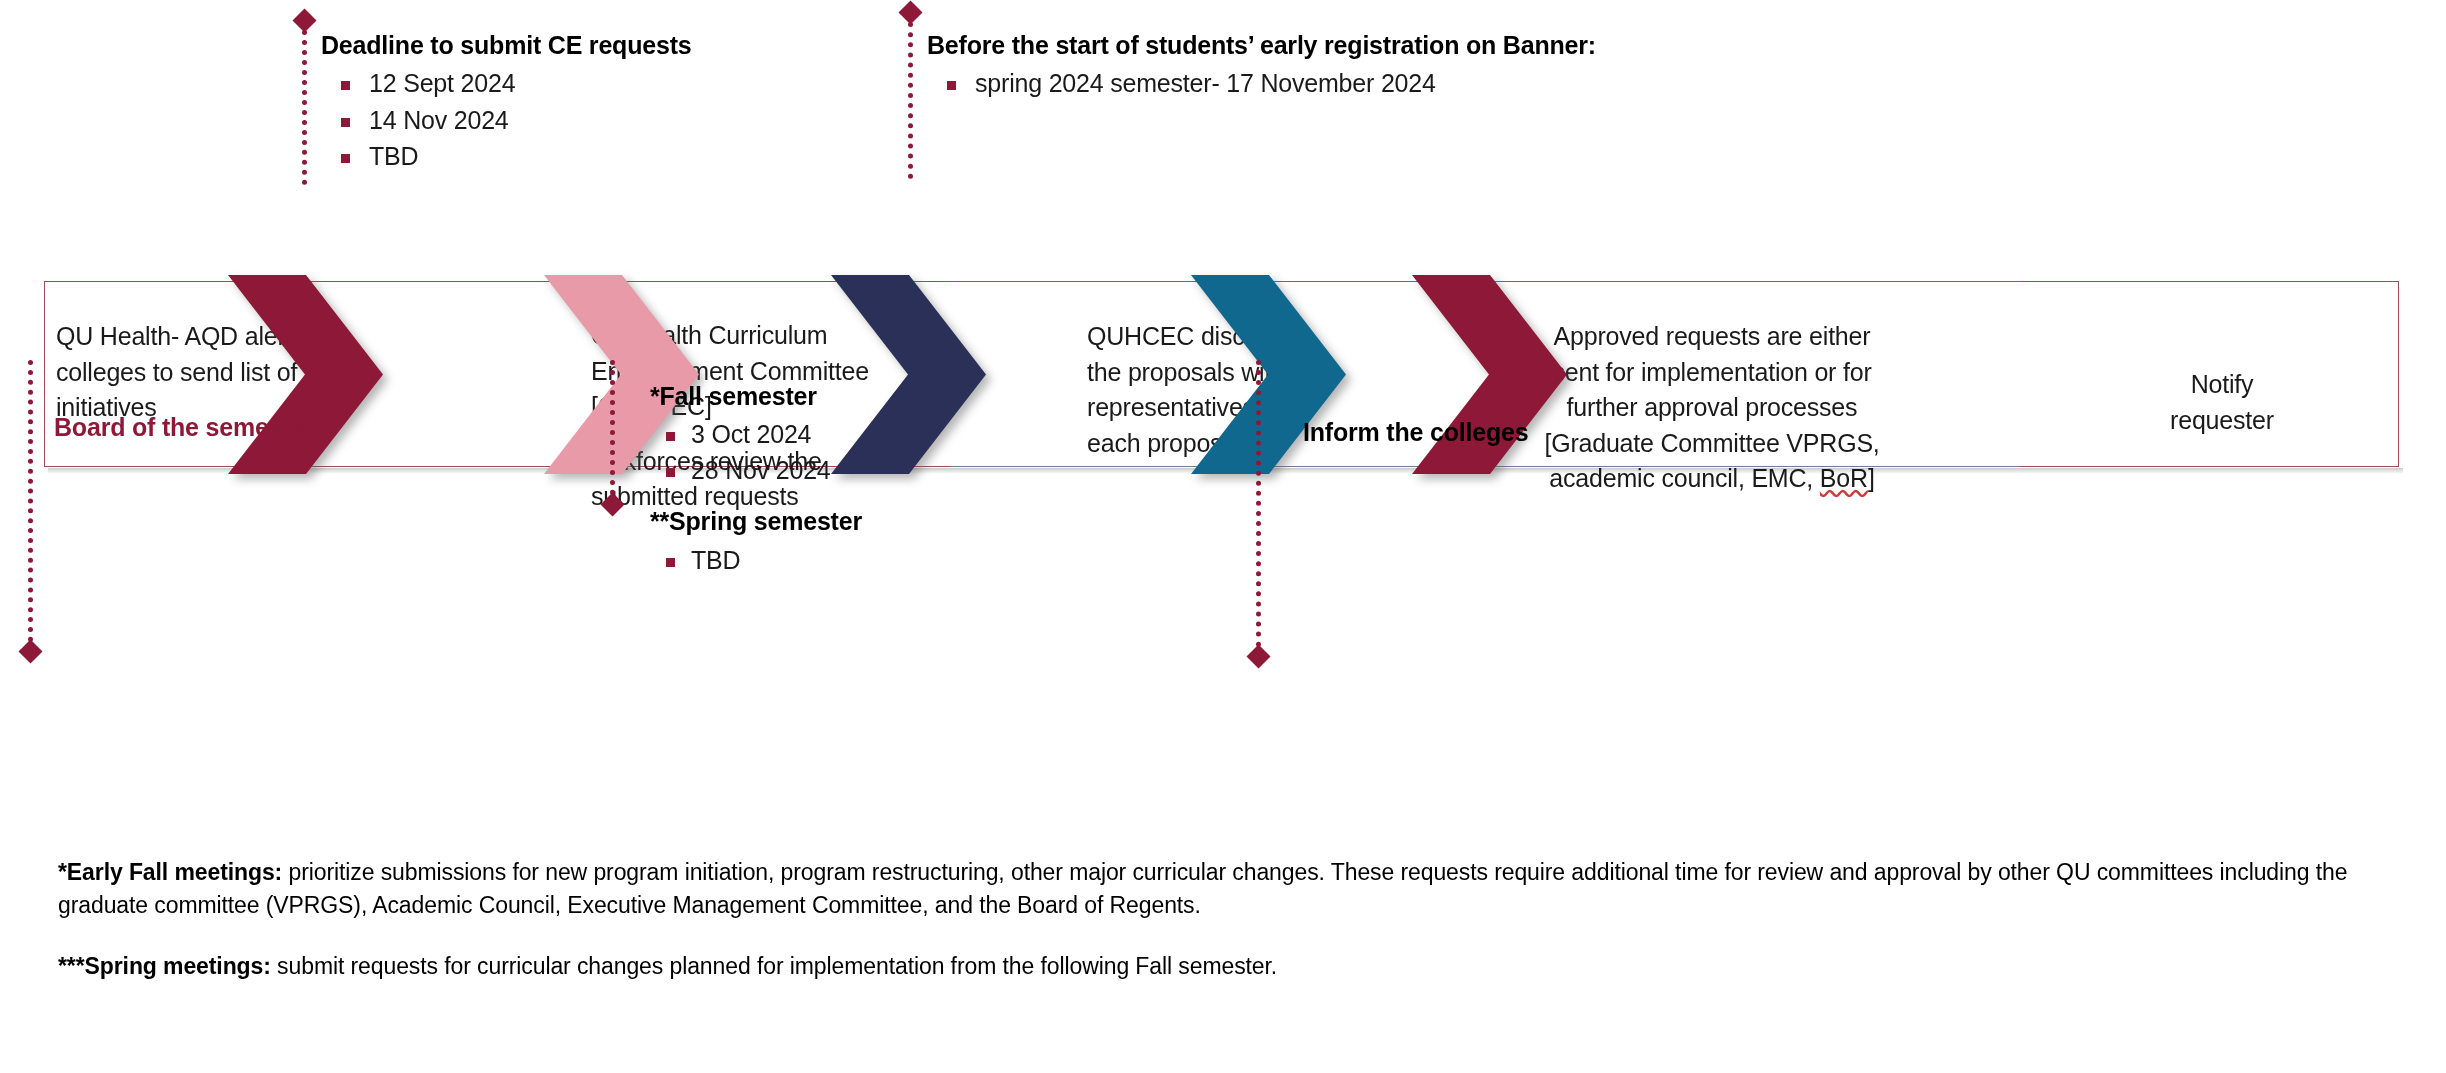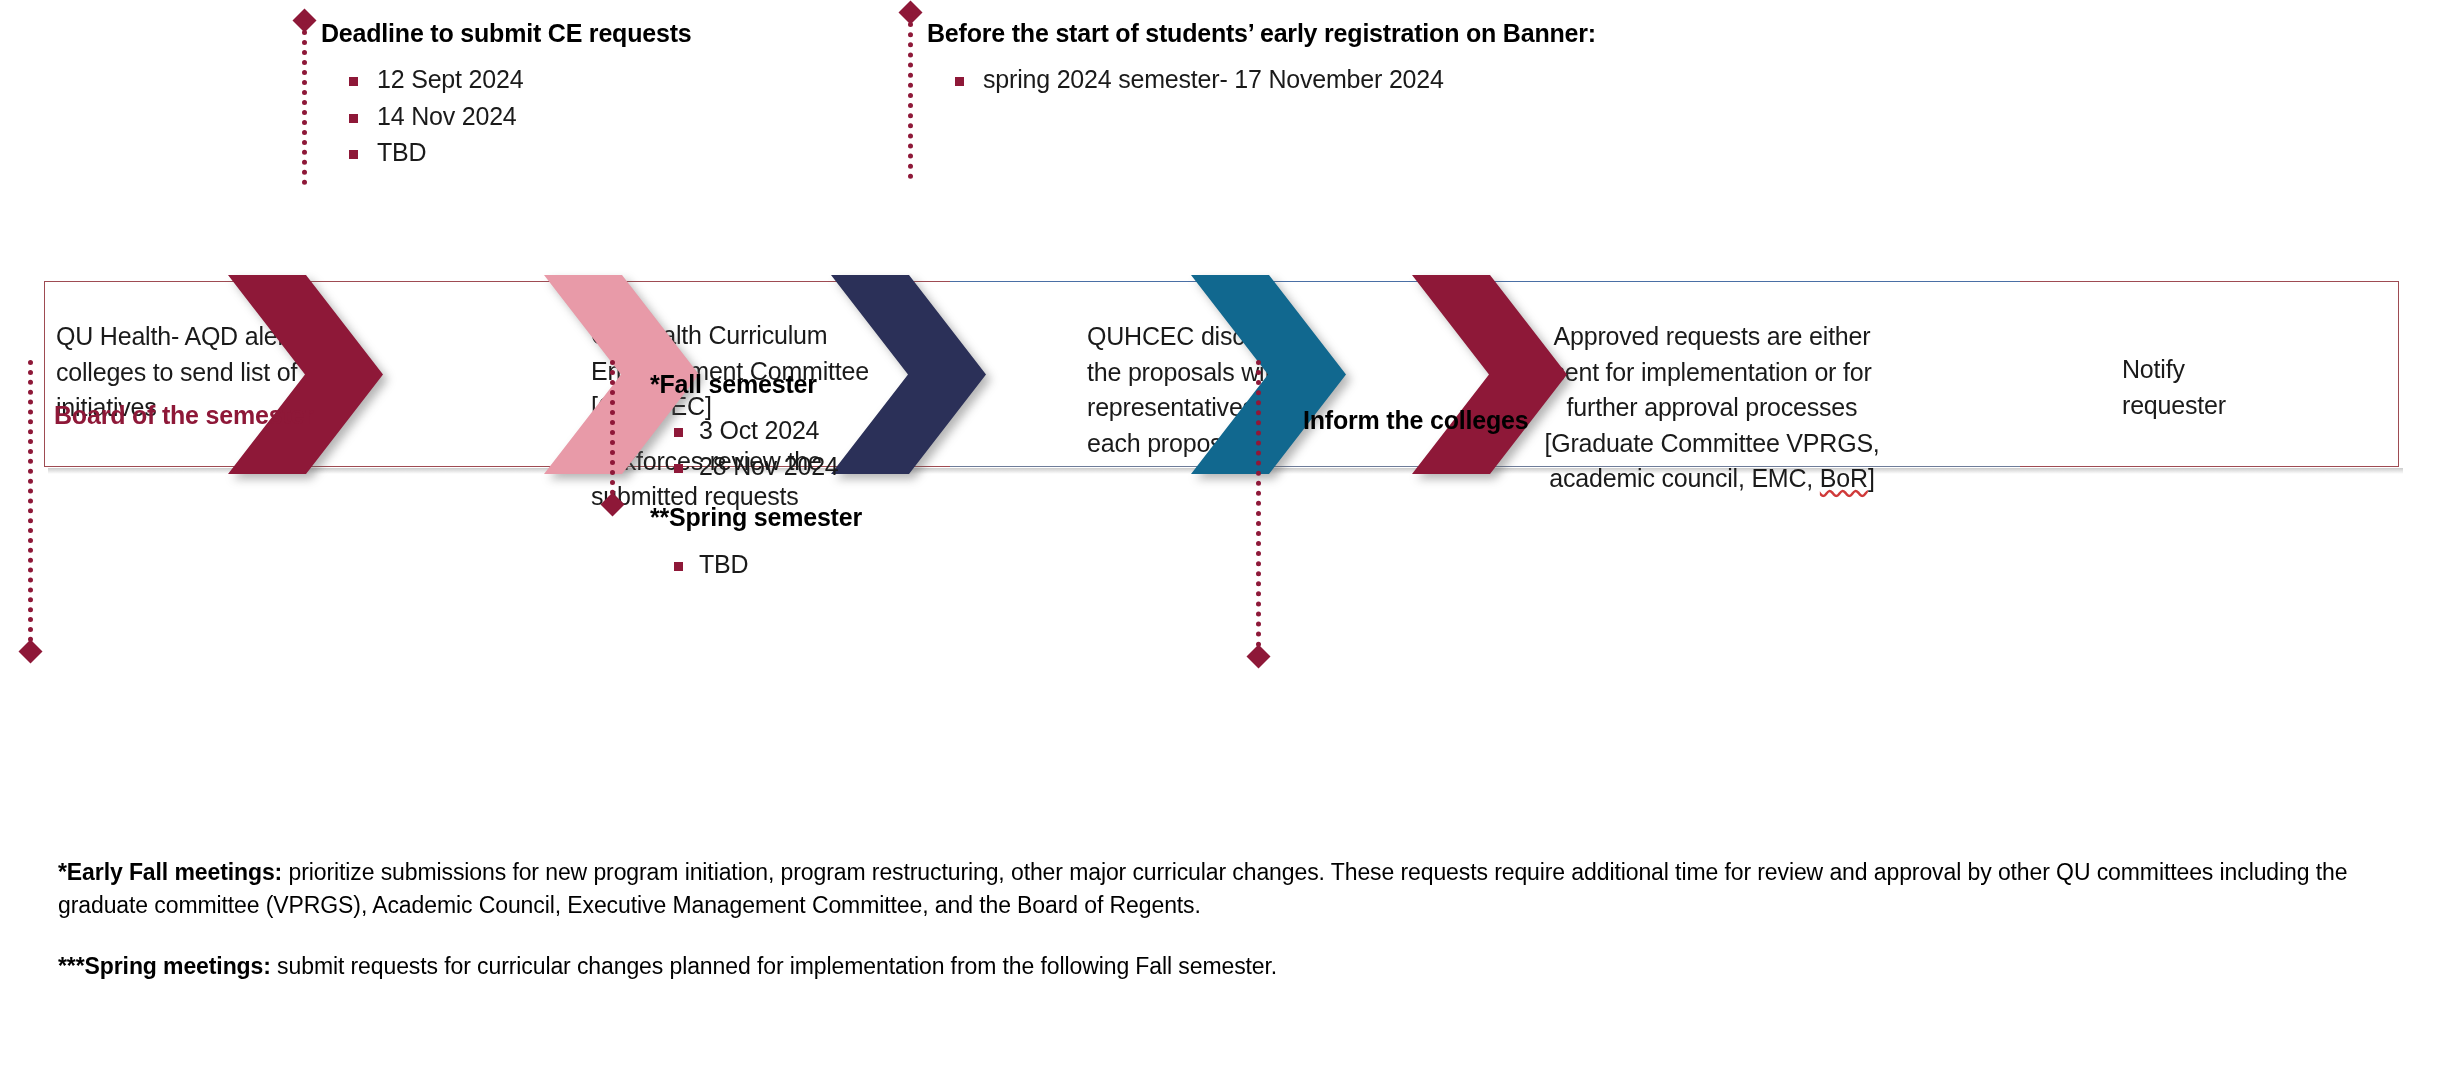"Deadline to submit CE requests" .callout-title { margin-top: none -> 12px }
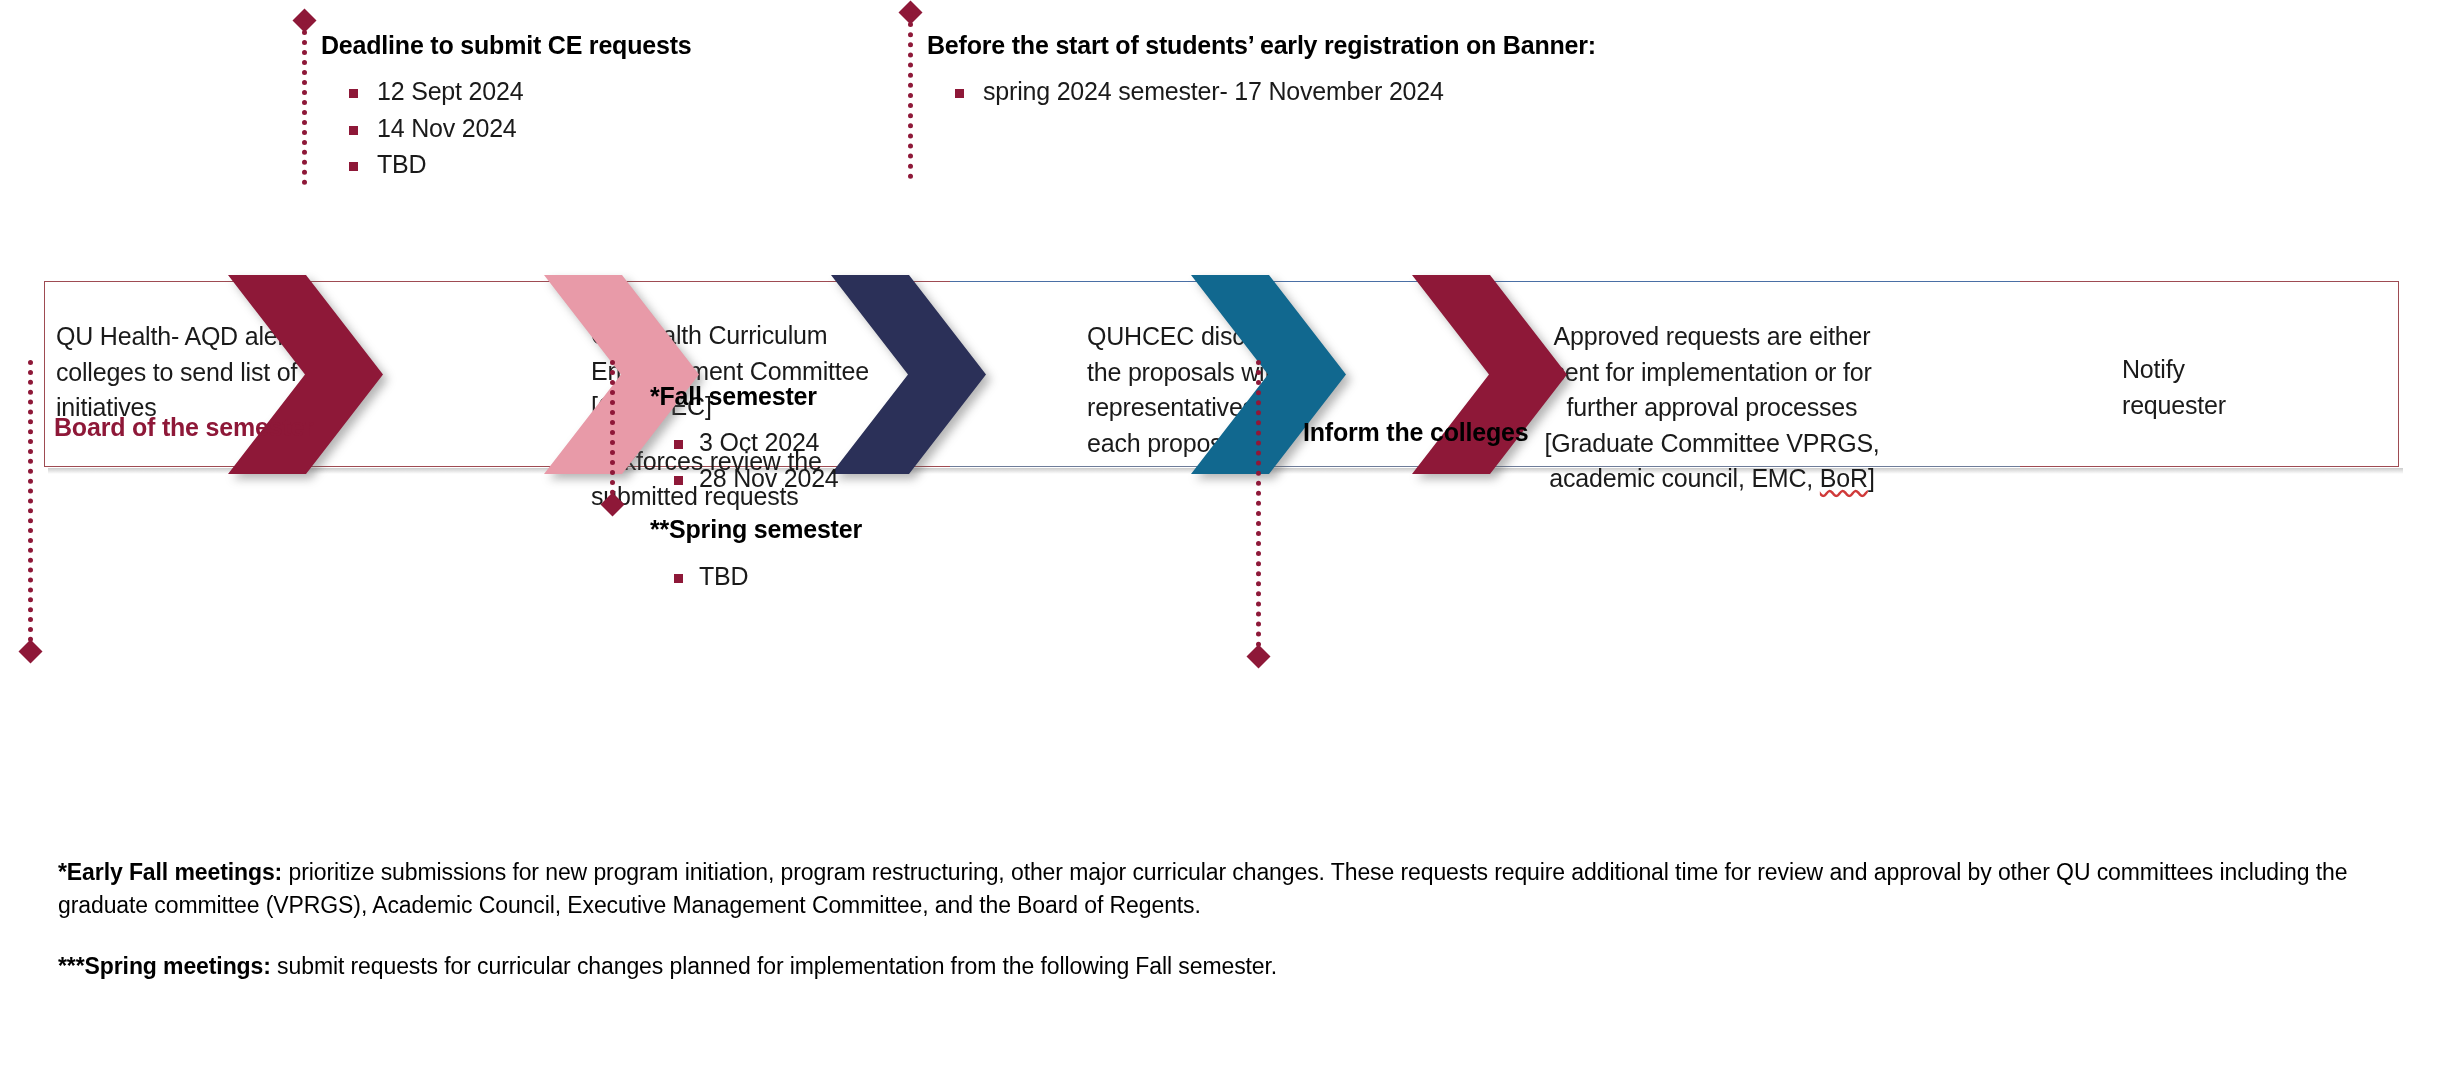"12 Sept 2024" .bullet-list { margin: 16px -> 8px }
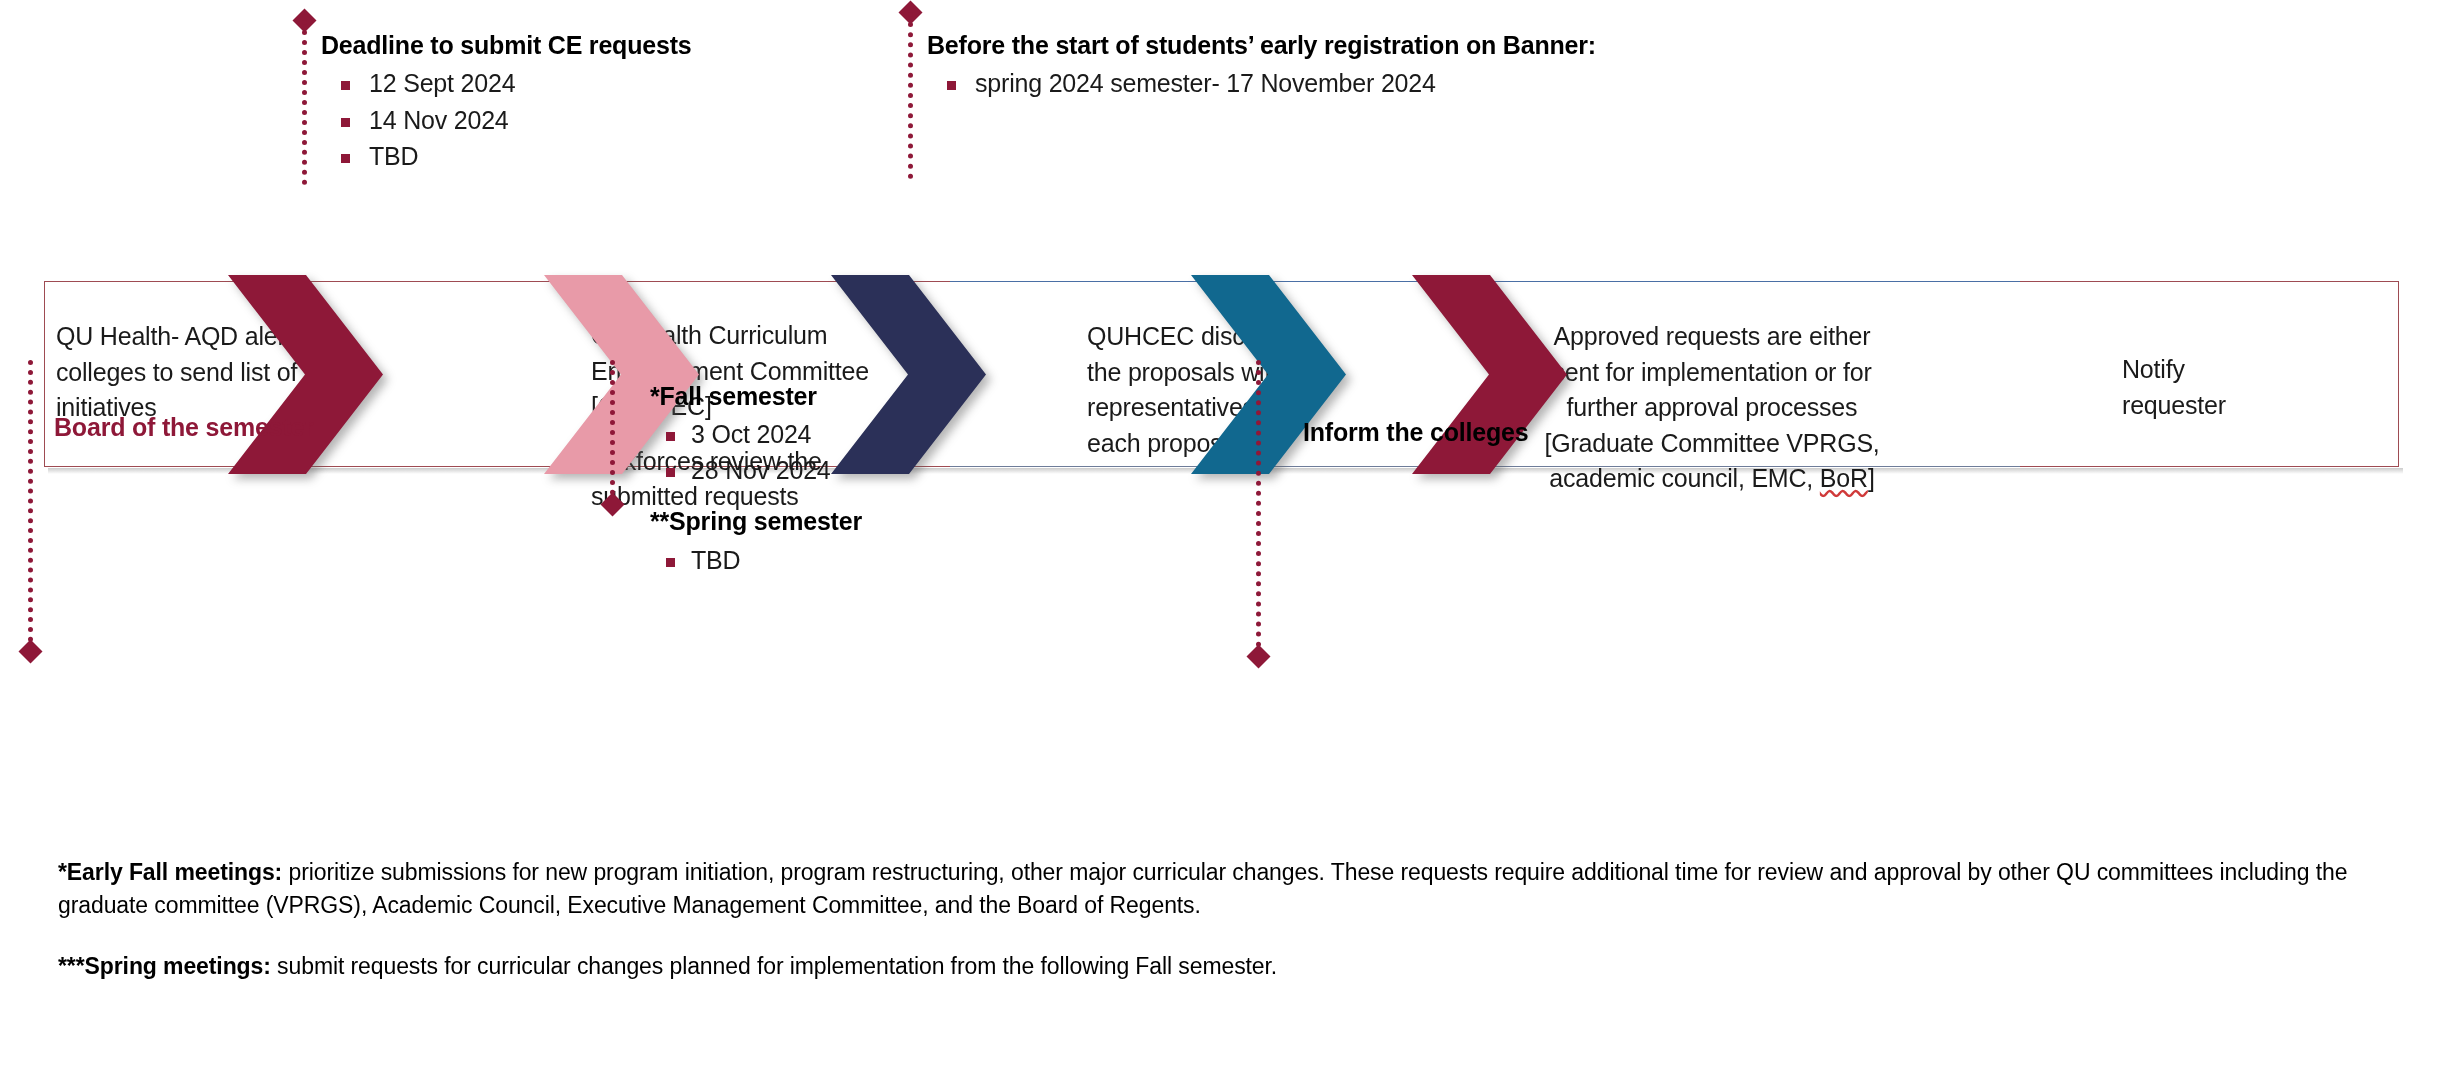"Notify" div.step-text { text-align: none -> center; top: 352px -> 367px }
